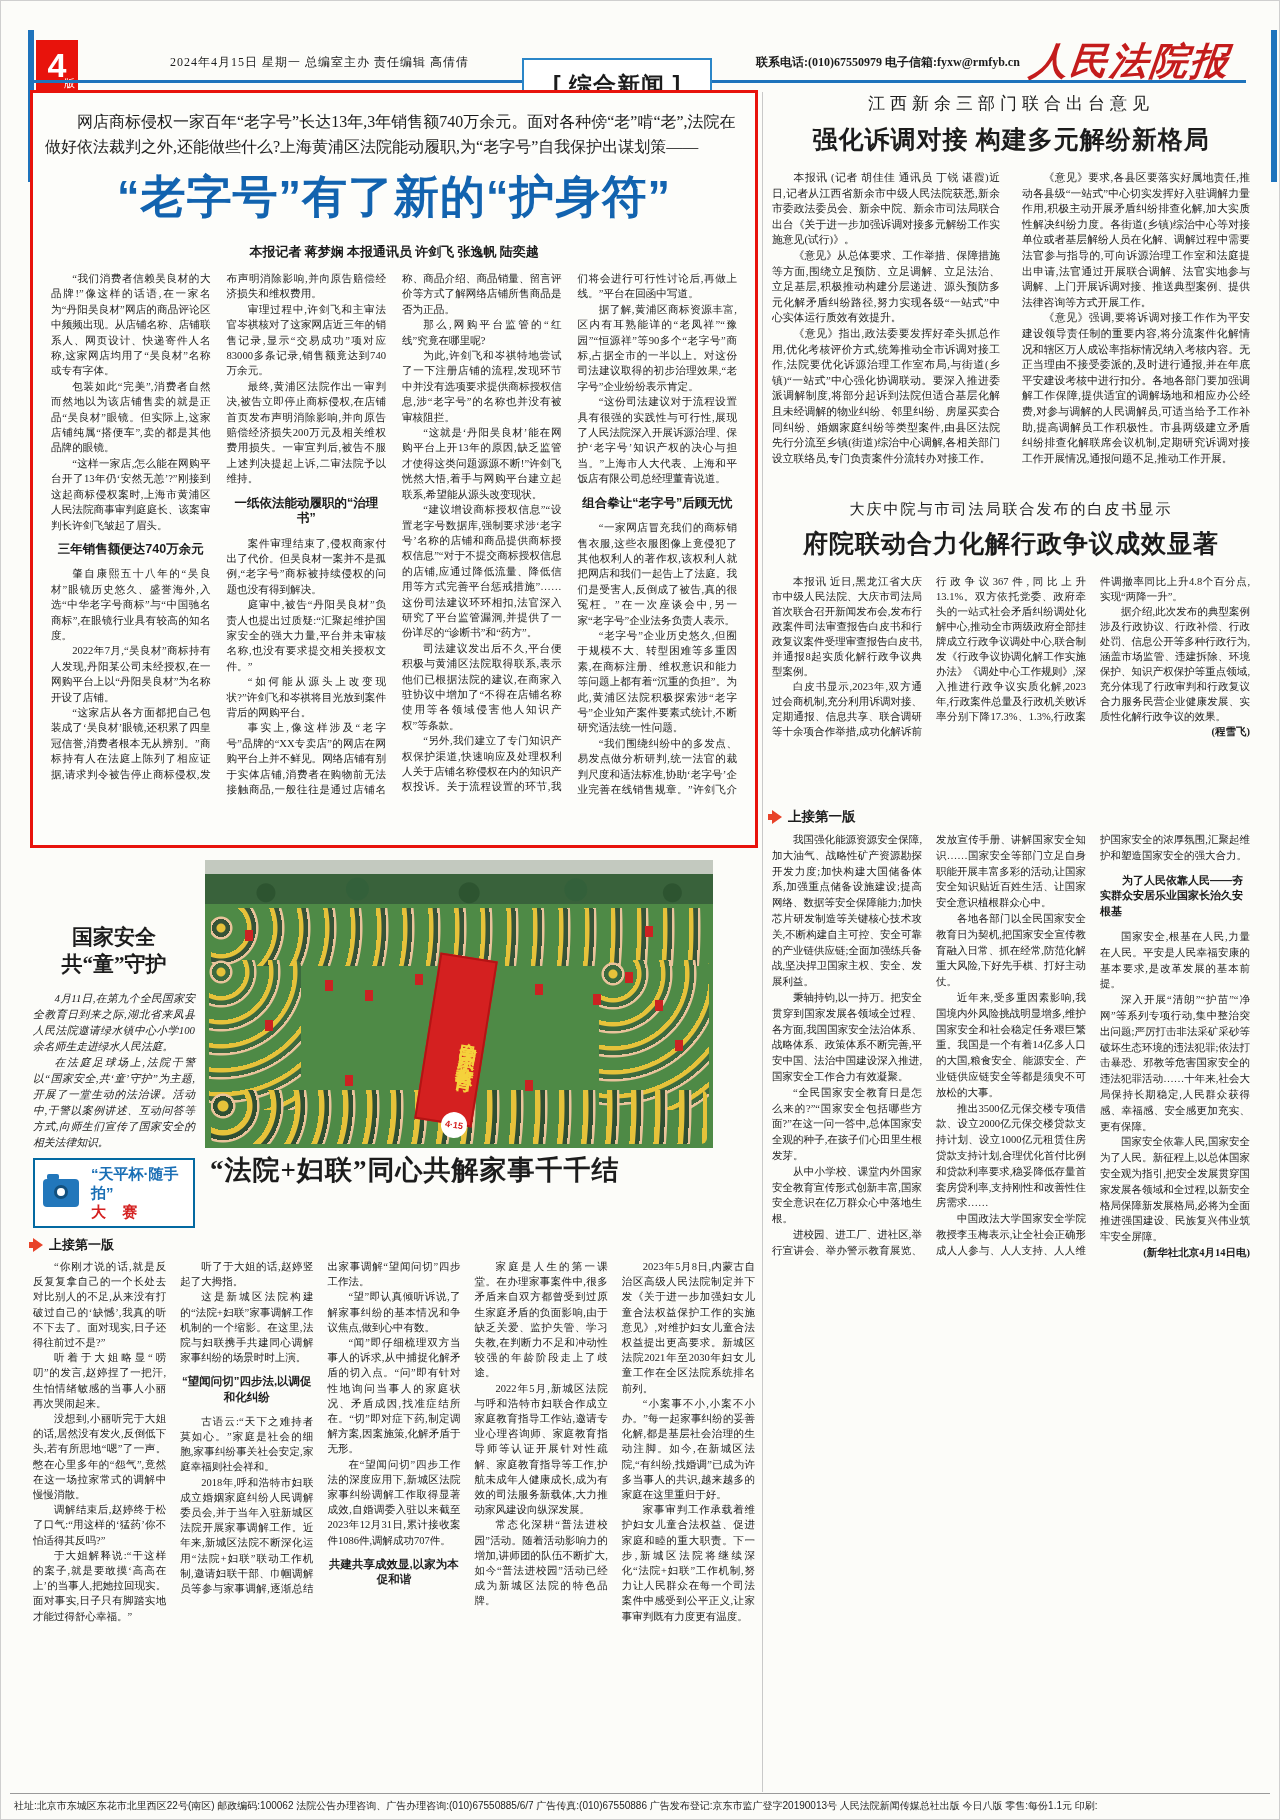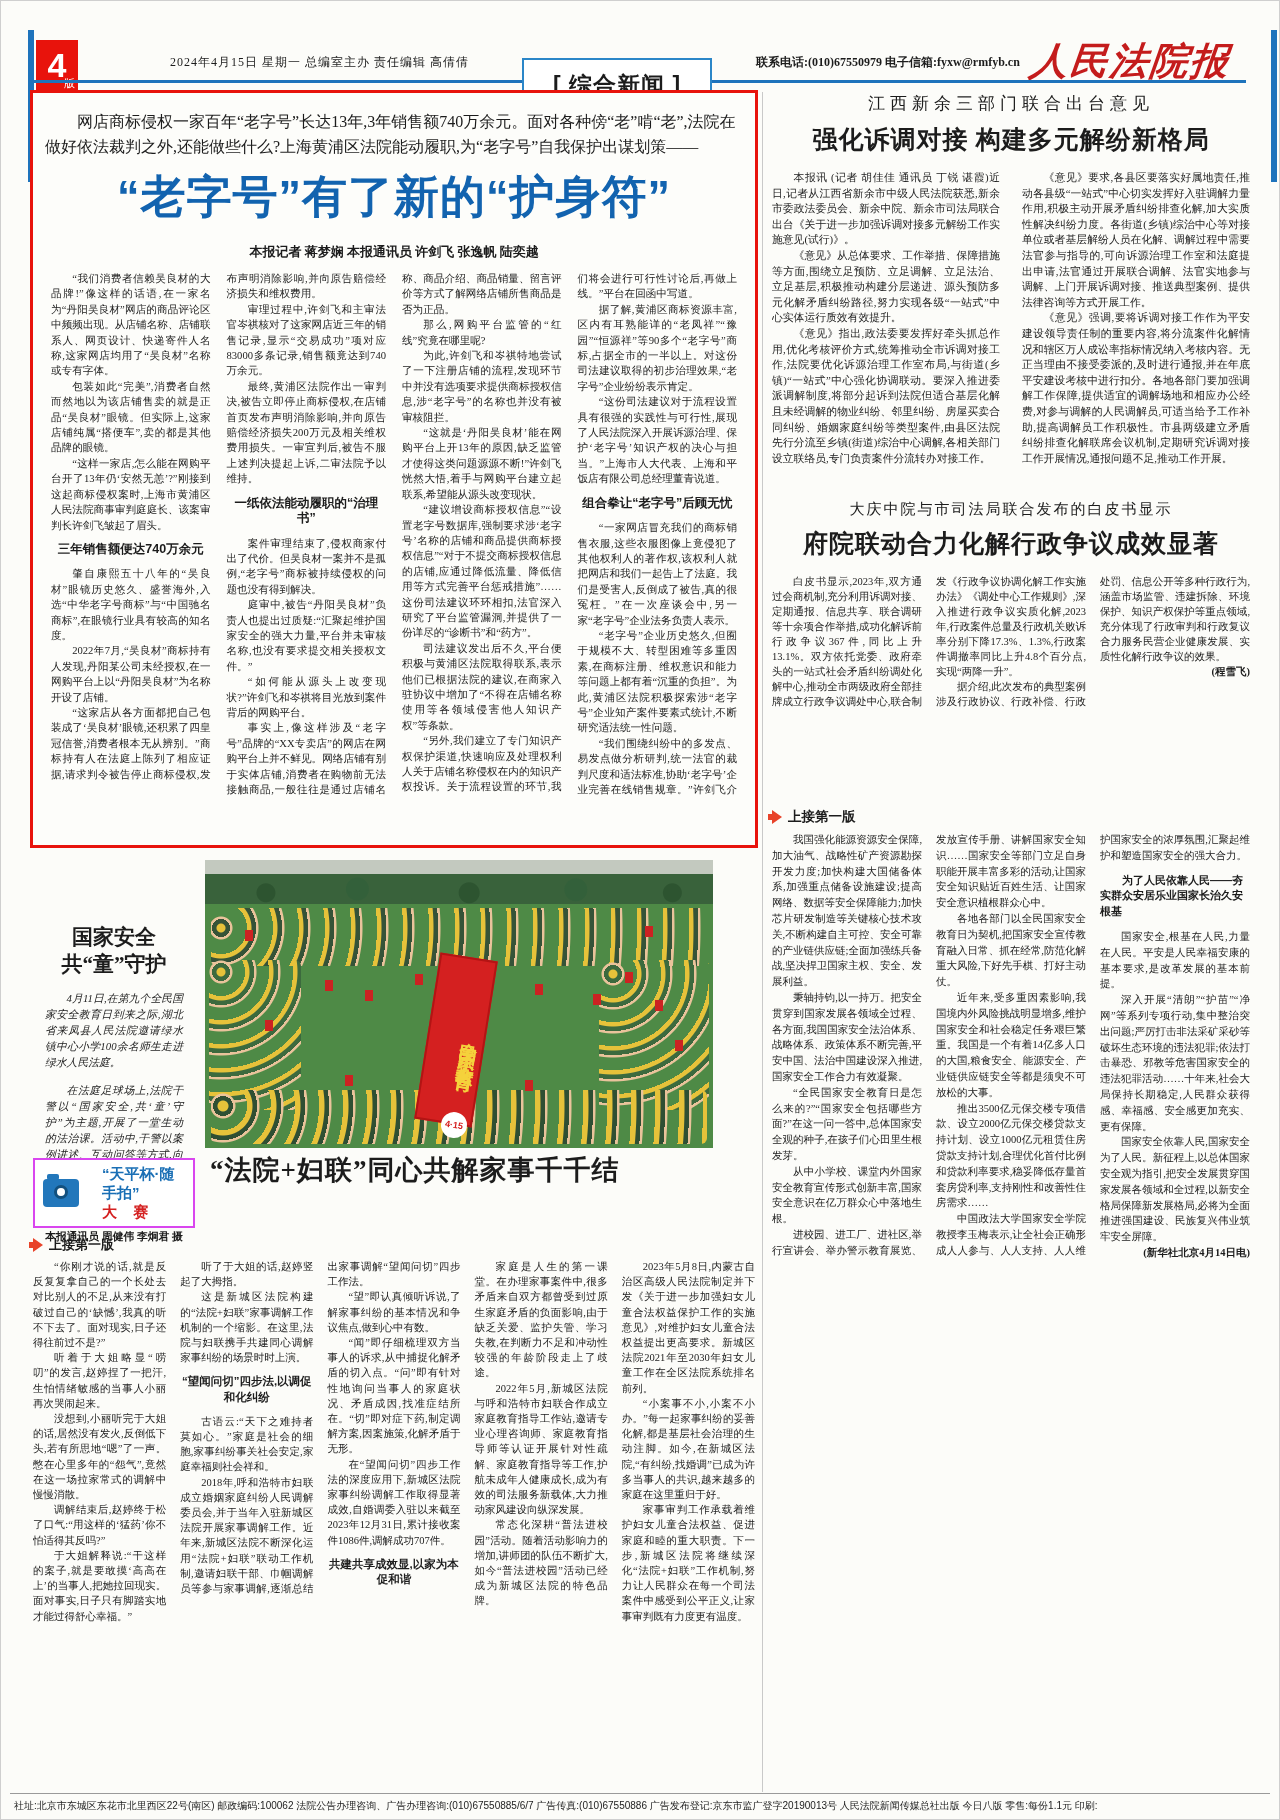"本报讯" p.b-p { html: none -> <p>本报讯 近日,黑龙江省大庆市中级人民法院、大庆市司法局首次联合召开新闻发布会,发布行政案件司法审查报告白皮书和行政复议案件受理审查报告白皮书,并通报8起实质化解行政争议典型案例。</p> }
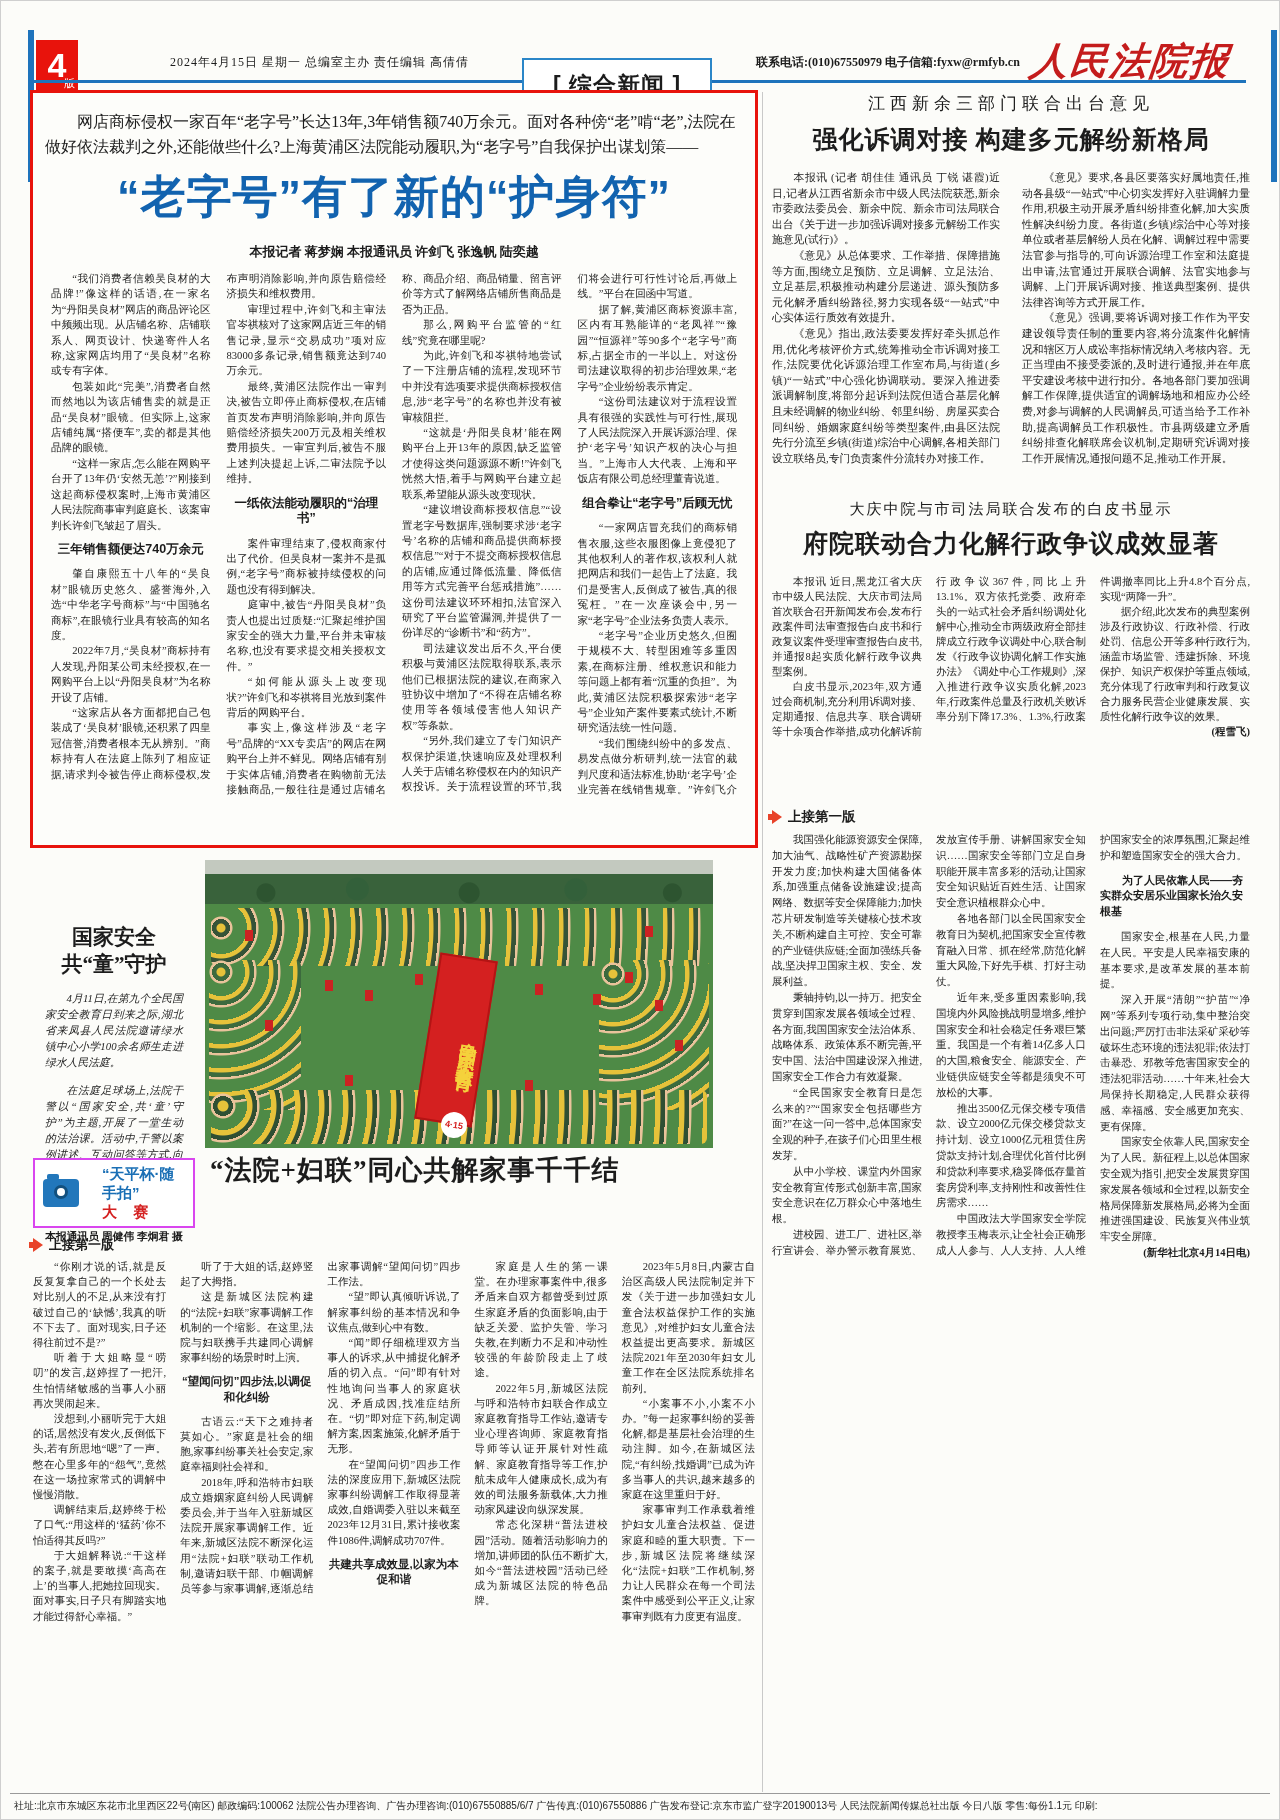"4月11日,在第九个全民国家安全教育日到来之际,湖北省来凤县人民法院邀请绿水镇中" .cap-body p { margin: 12px -> 0 }
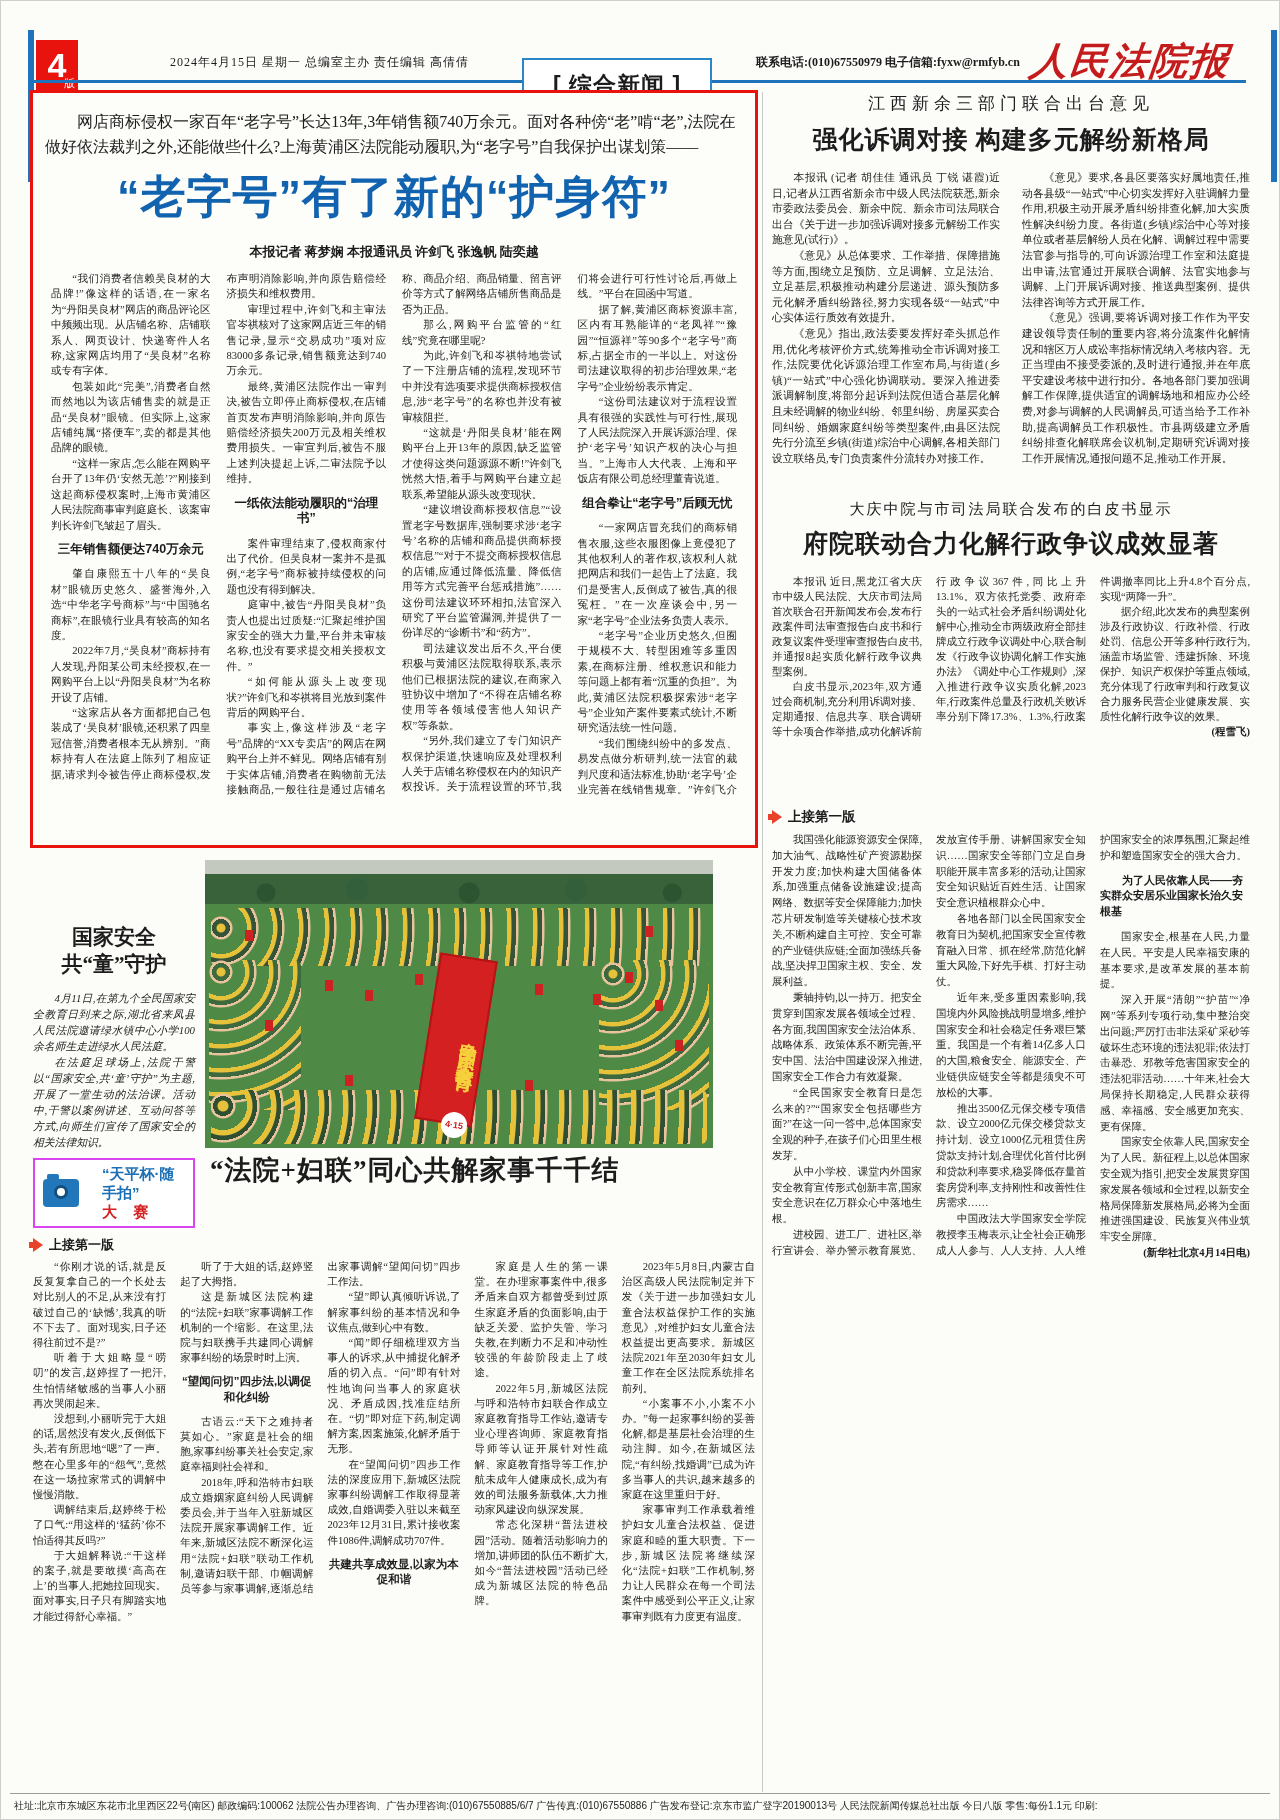"“天平杯·随手拍”" .contest { border: 2px solid #d946ef -> 2px solid #0369a1; gap: 23px -> 12px }
